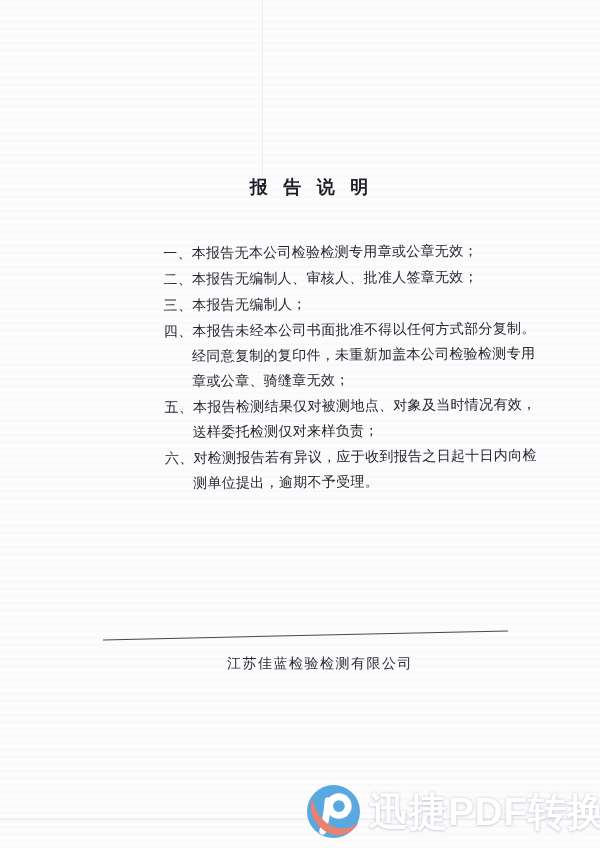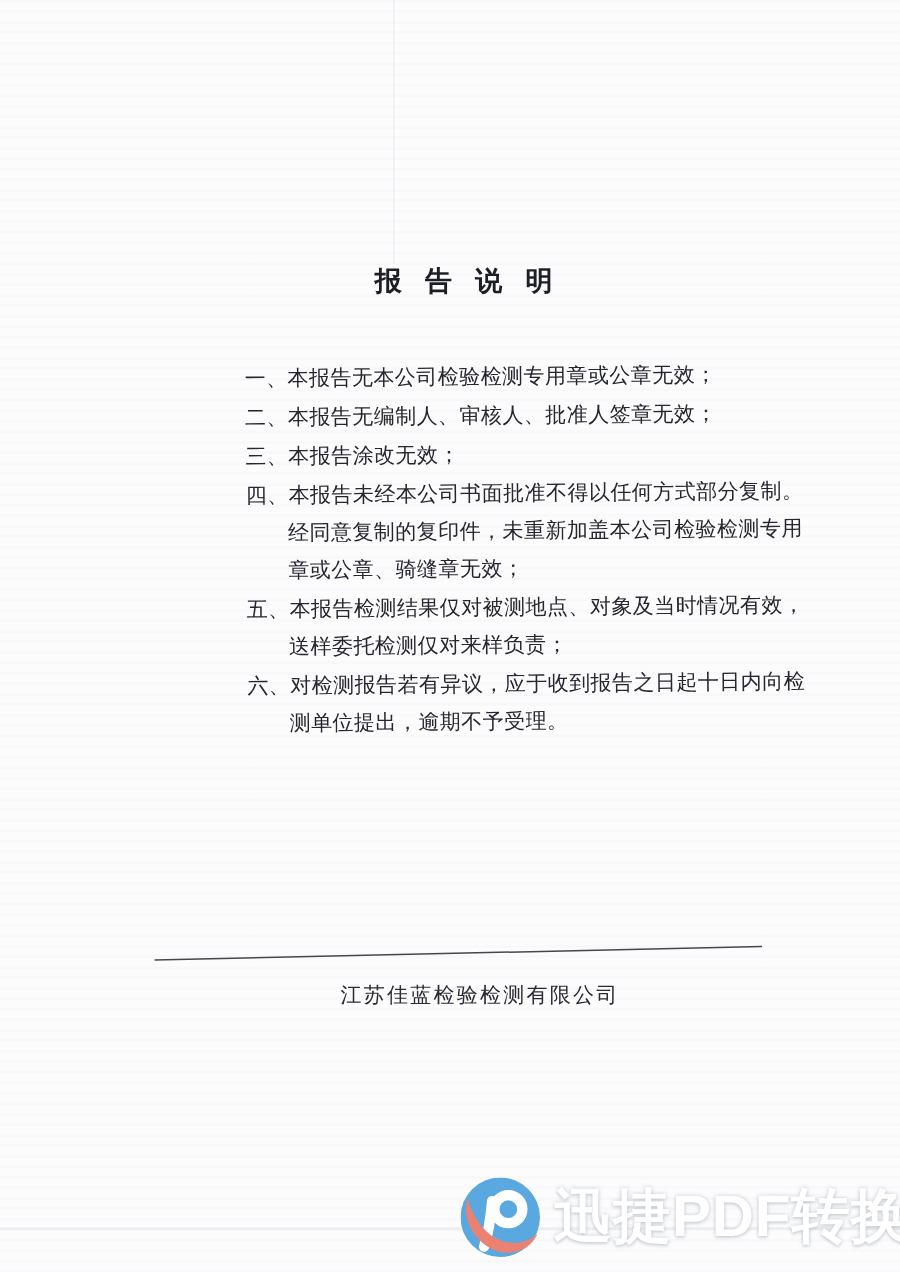"本报告涂改无效；" span { text: 涂改无效 -> 无编制人 }
